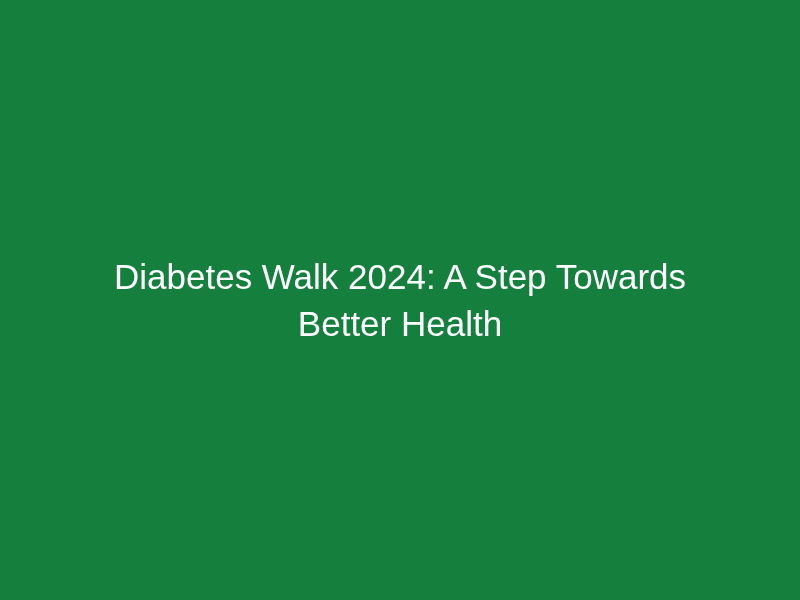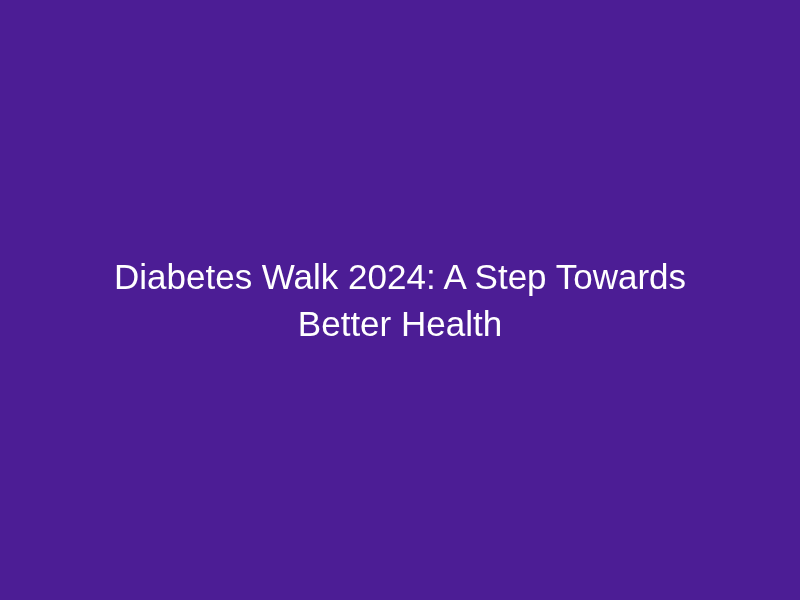"Diabetes Walk 2024: A Step" .page { background-color: #4c1d95 -> #15803d }
